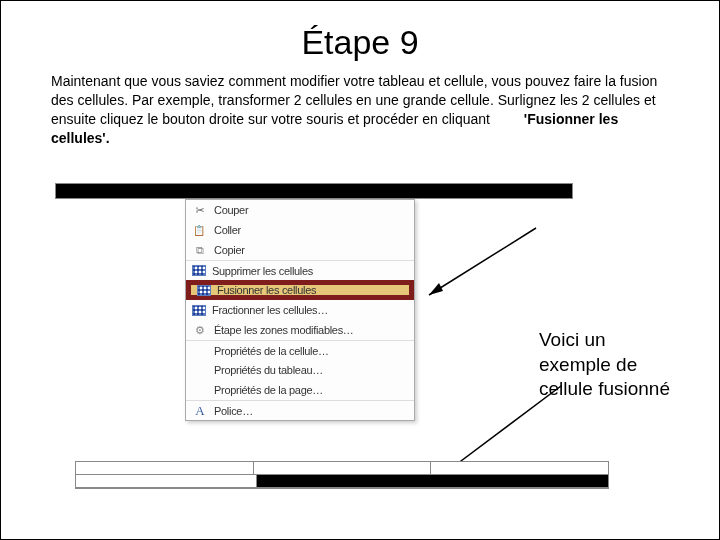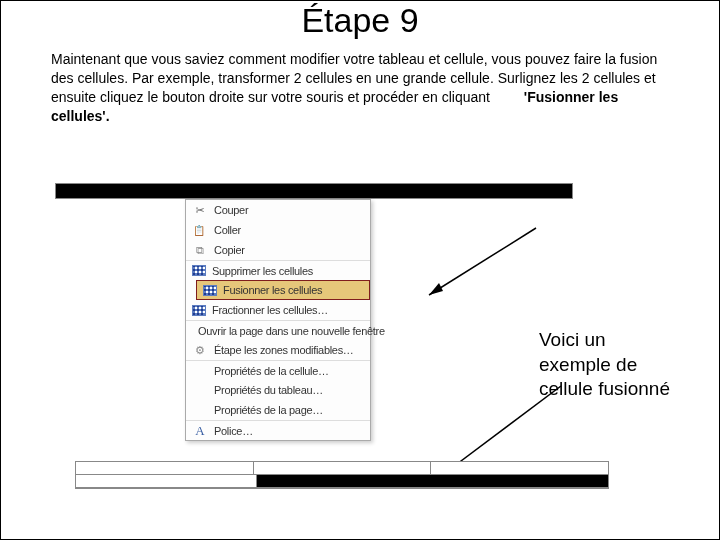"Étape 9" .title { margin-top: none -> 22px }
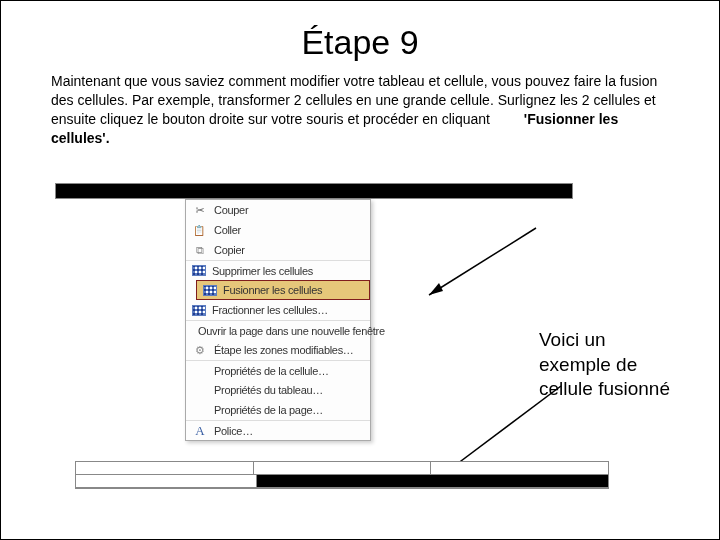"Couper" .context-menu { width: 186px -> 230px }
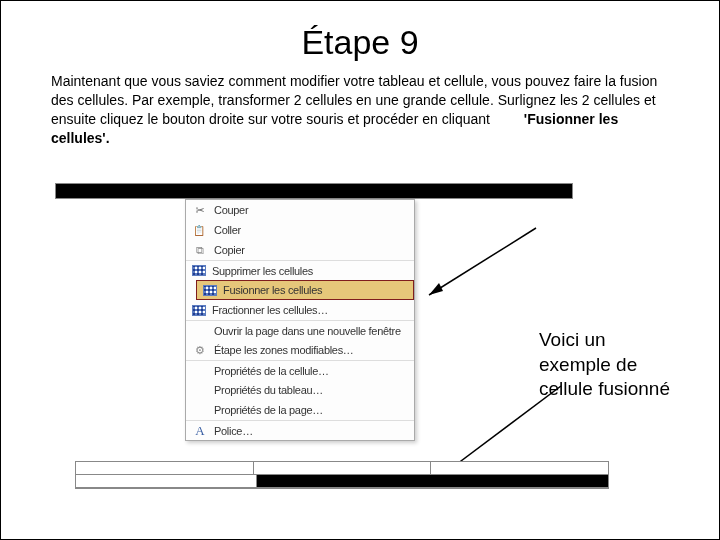"Fusionner les cellules" .menu-item.highlight { border: 1px solid #7f1d1d -> 5px solid #7f1d1d; margin-left: 10px -> none }
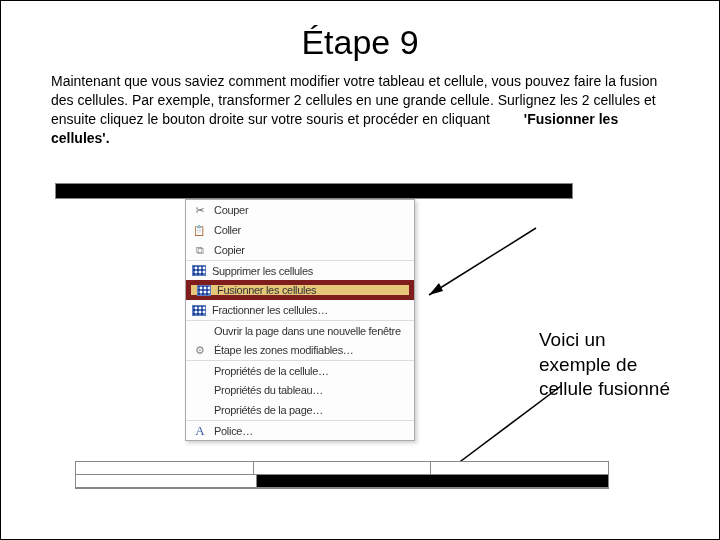"Ouvrir la page dans une" div.menu-item { html: <div> <span></span> <span>Ouvrir la page dans une nouvelle fenêtre</span> </div> -> none }
